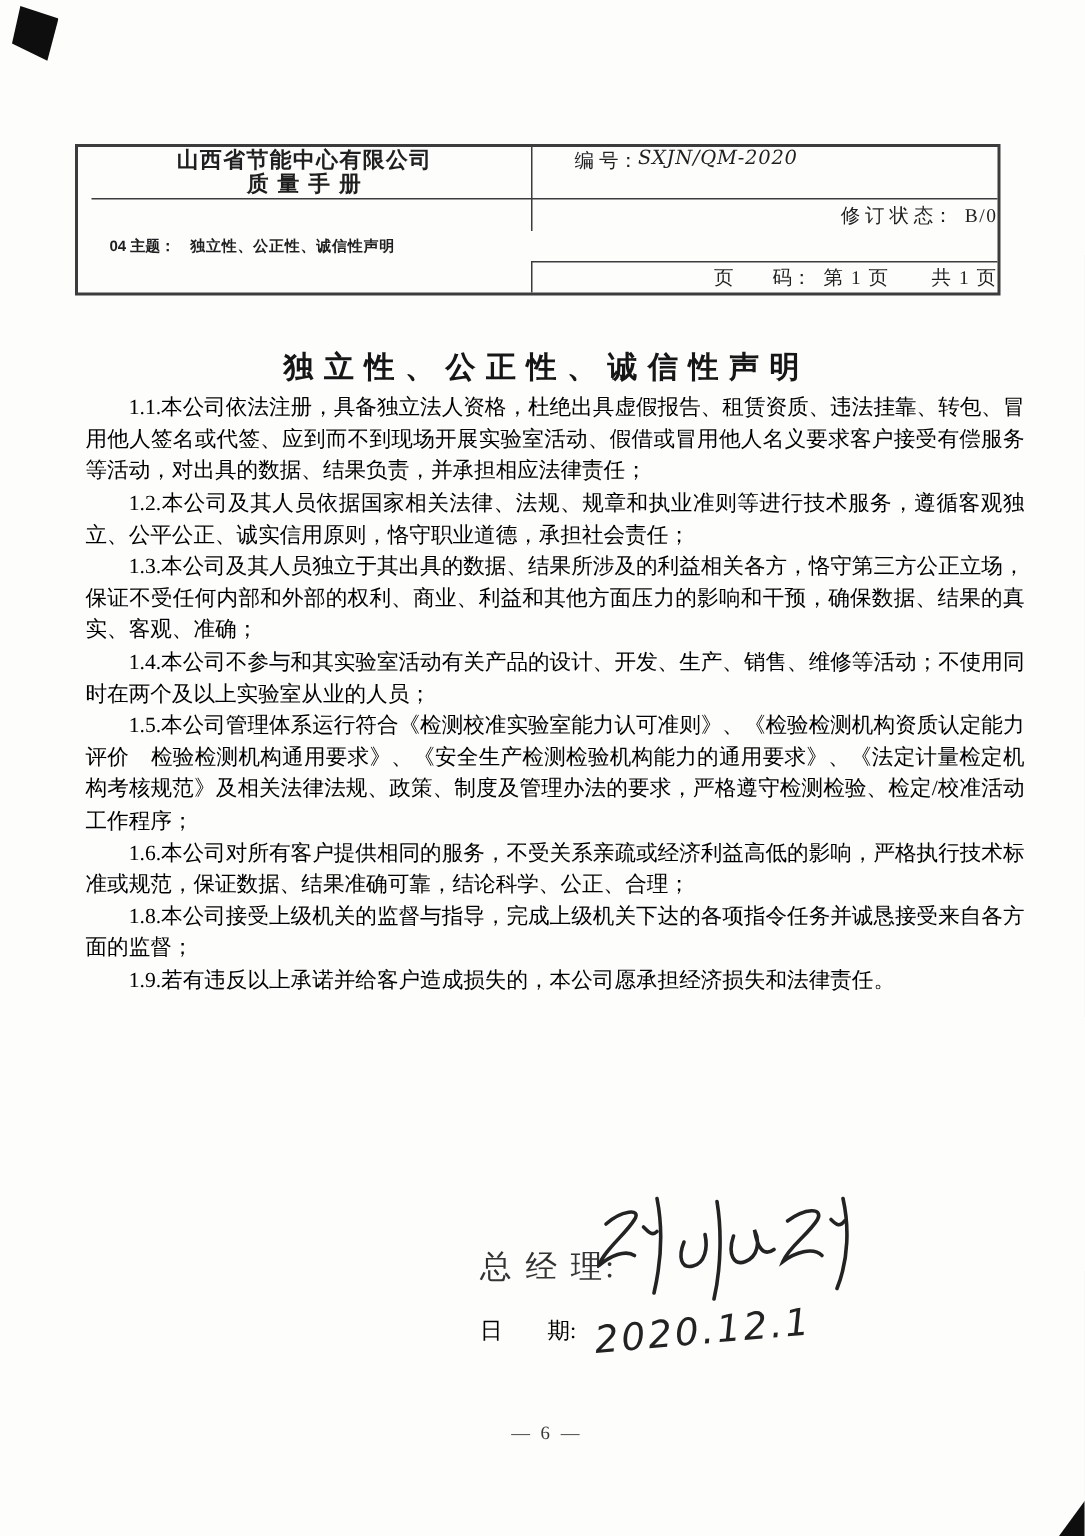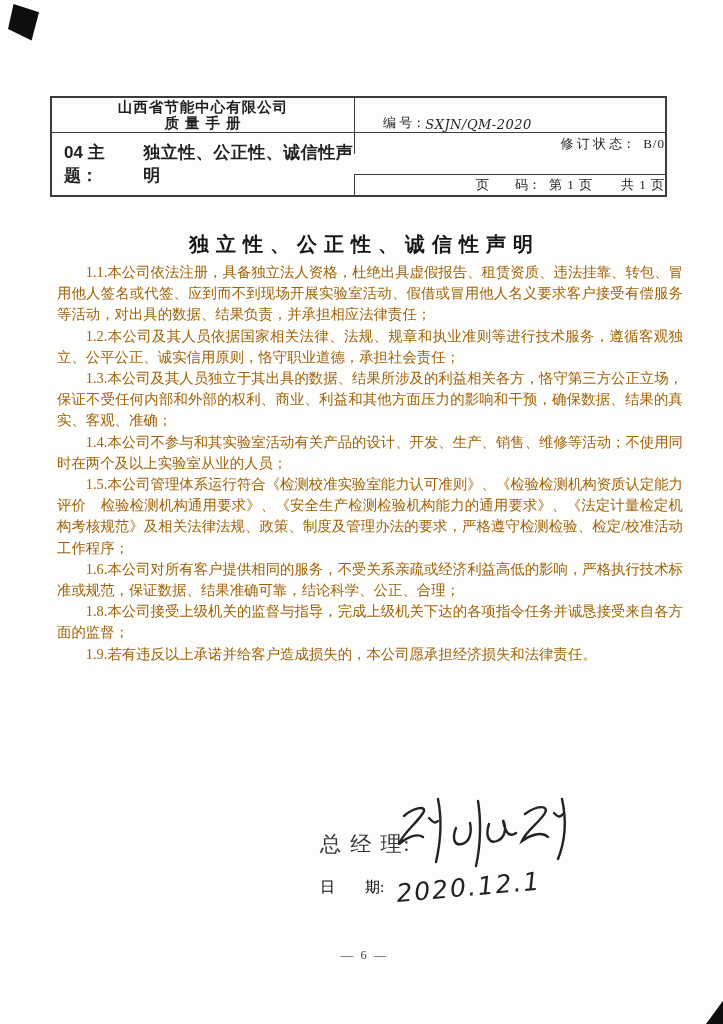"编 号：" .cell-docnum { align-items: flex-end -> flex-start }
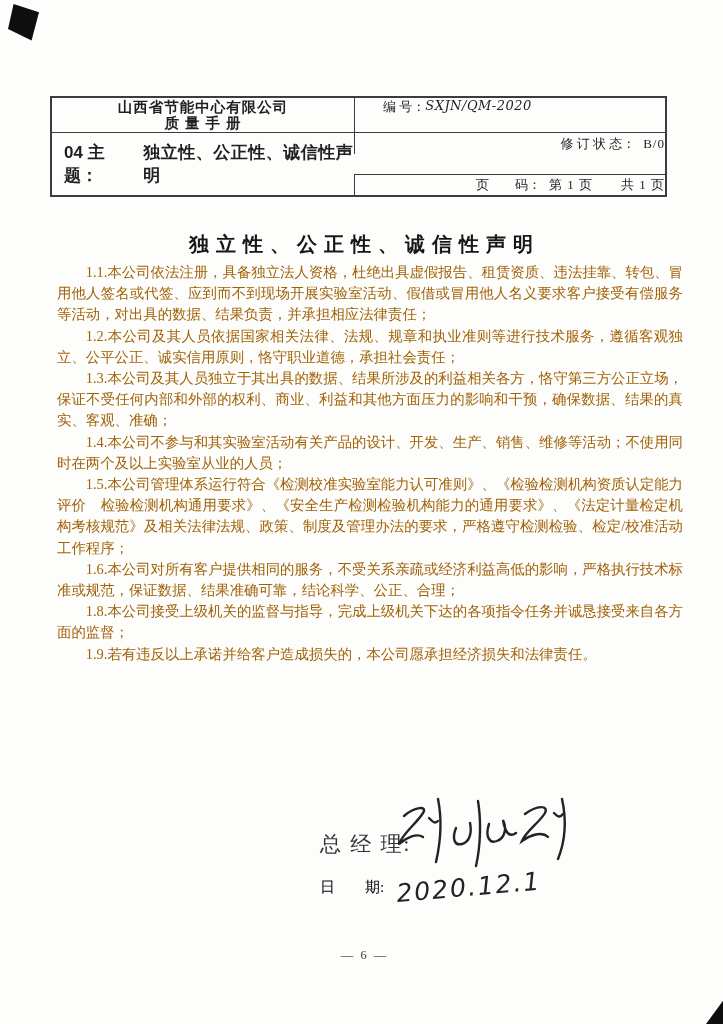"04 主题：" .cell-subject { font-size: 17px -> 10px; margin-left: none -> 9px }
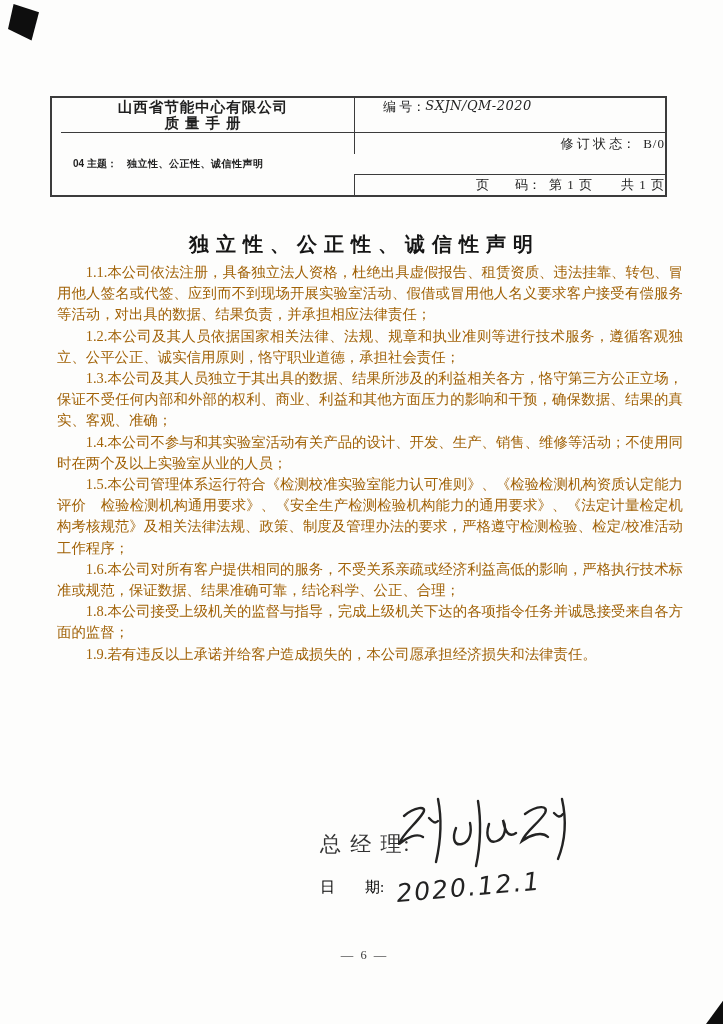"1.1.本公司依法注册，具备独立法人资格，杜绝出具虚假报告、租赁资质、违法挂靠、" .doc-body { color: #a16207 -> #000000 }
